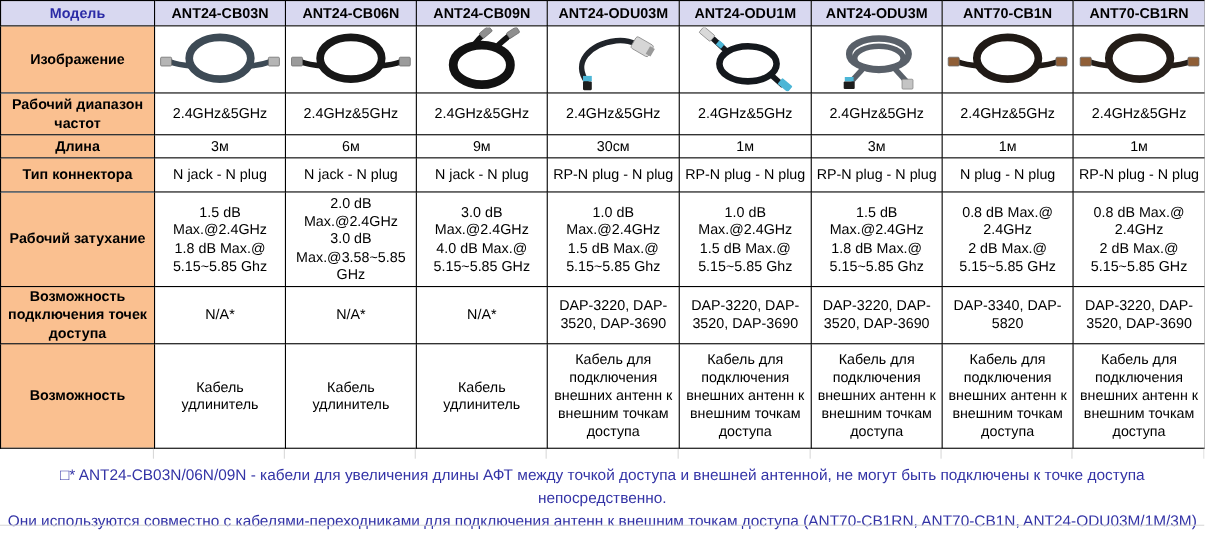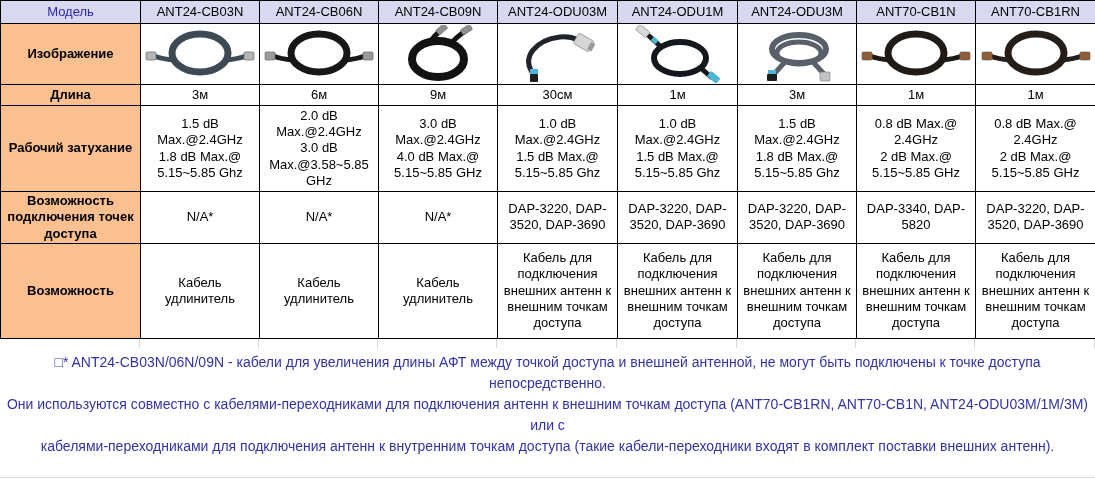"Модель" thead th { font-weight: normal -> bold }
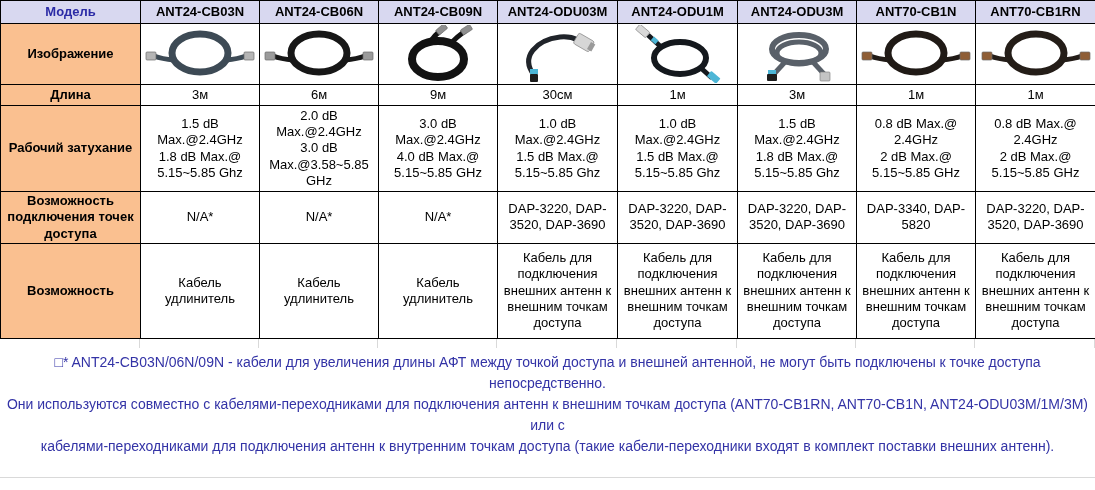"Рабочий диапазон частот" tr.r-freq { html: none -> <tr> <th>Рабочий диапазон частот</th> <td>2.4GHz&amp;5GHz</td> <td>2.4GHz&amp;5GHz</td> <td>2.4GHz&amp;5GHz</td> <td>2.4GHz&amp;5GHz</td> <td>2.4GHz&amp;5GHz</td> <td>2.4GHz&amp;5GHz</td> <td>2.4GHz&amp;5GHz</td> <td>2.4GHz&amp;5GHz</td> </tr> }
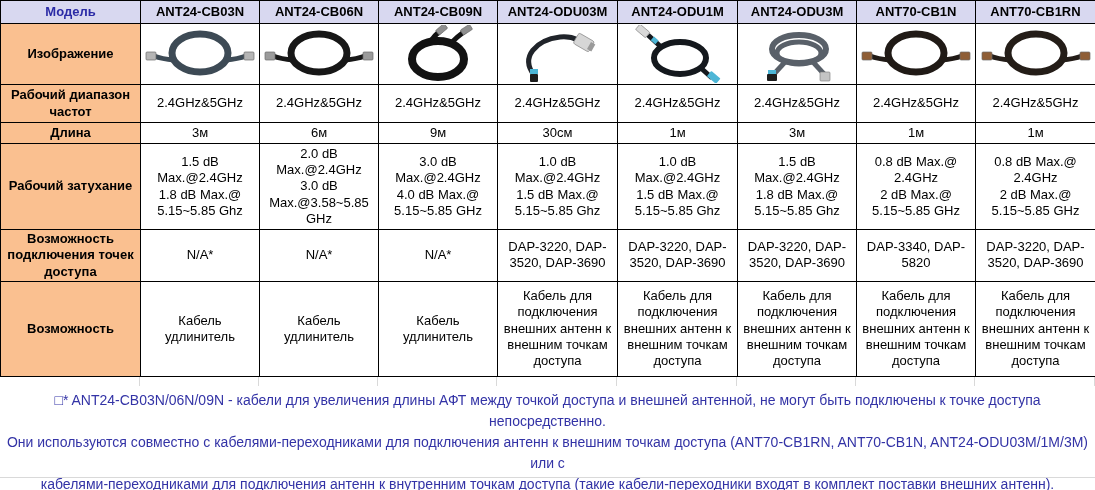"Тип коннектора" tr.r-conn { html: none -> <tr> <th>Тип коннектора</th> <td>N jack - N plug</td> <td>N jack - N plug</td> <td>N jack - N plug</td> <td>RP-N plug - N plug</td> <td>RP-N plug - N plug</td> <td>RP-N plug - N plug</td> <td>N plug - N plug</td> <td>RP-N plug - N plug</td> </tr> }
